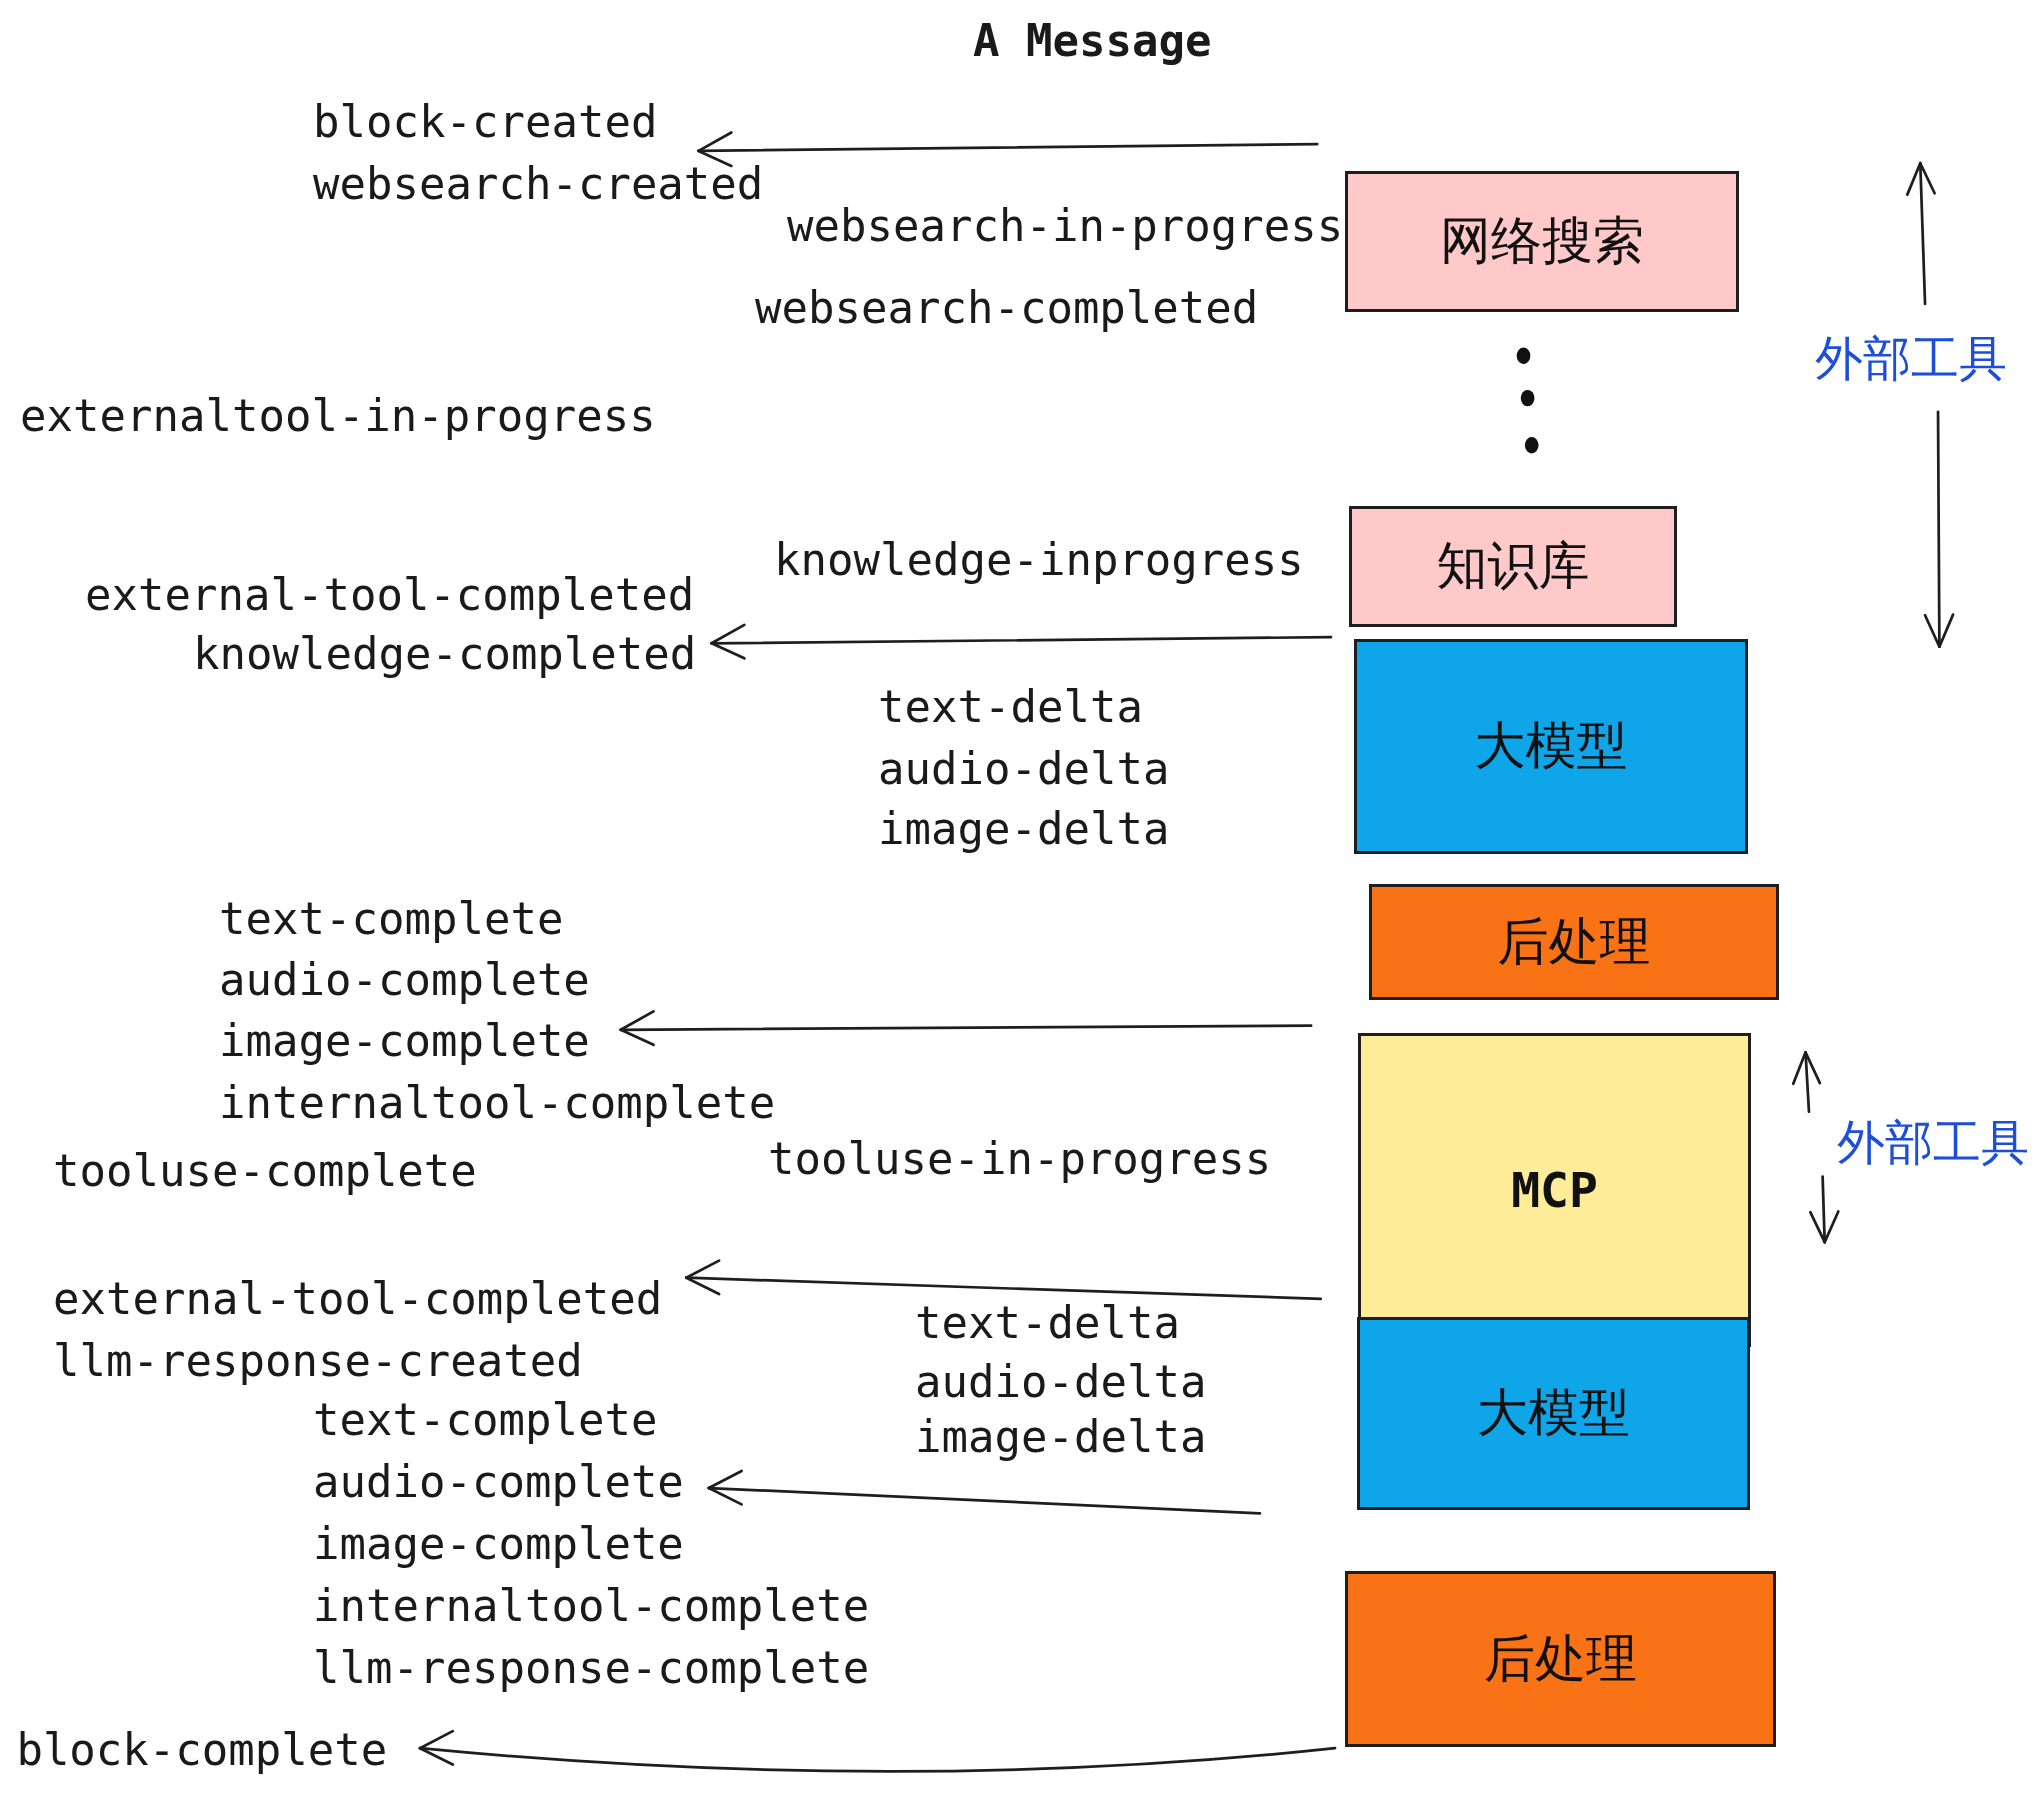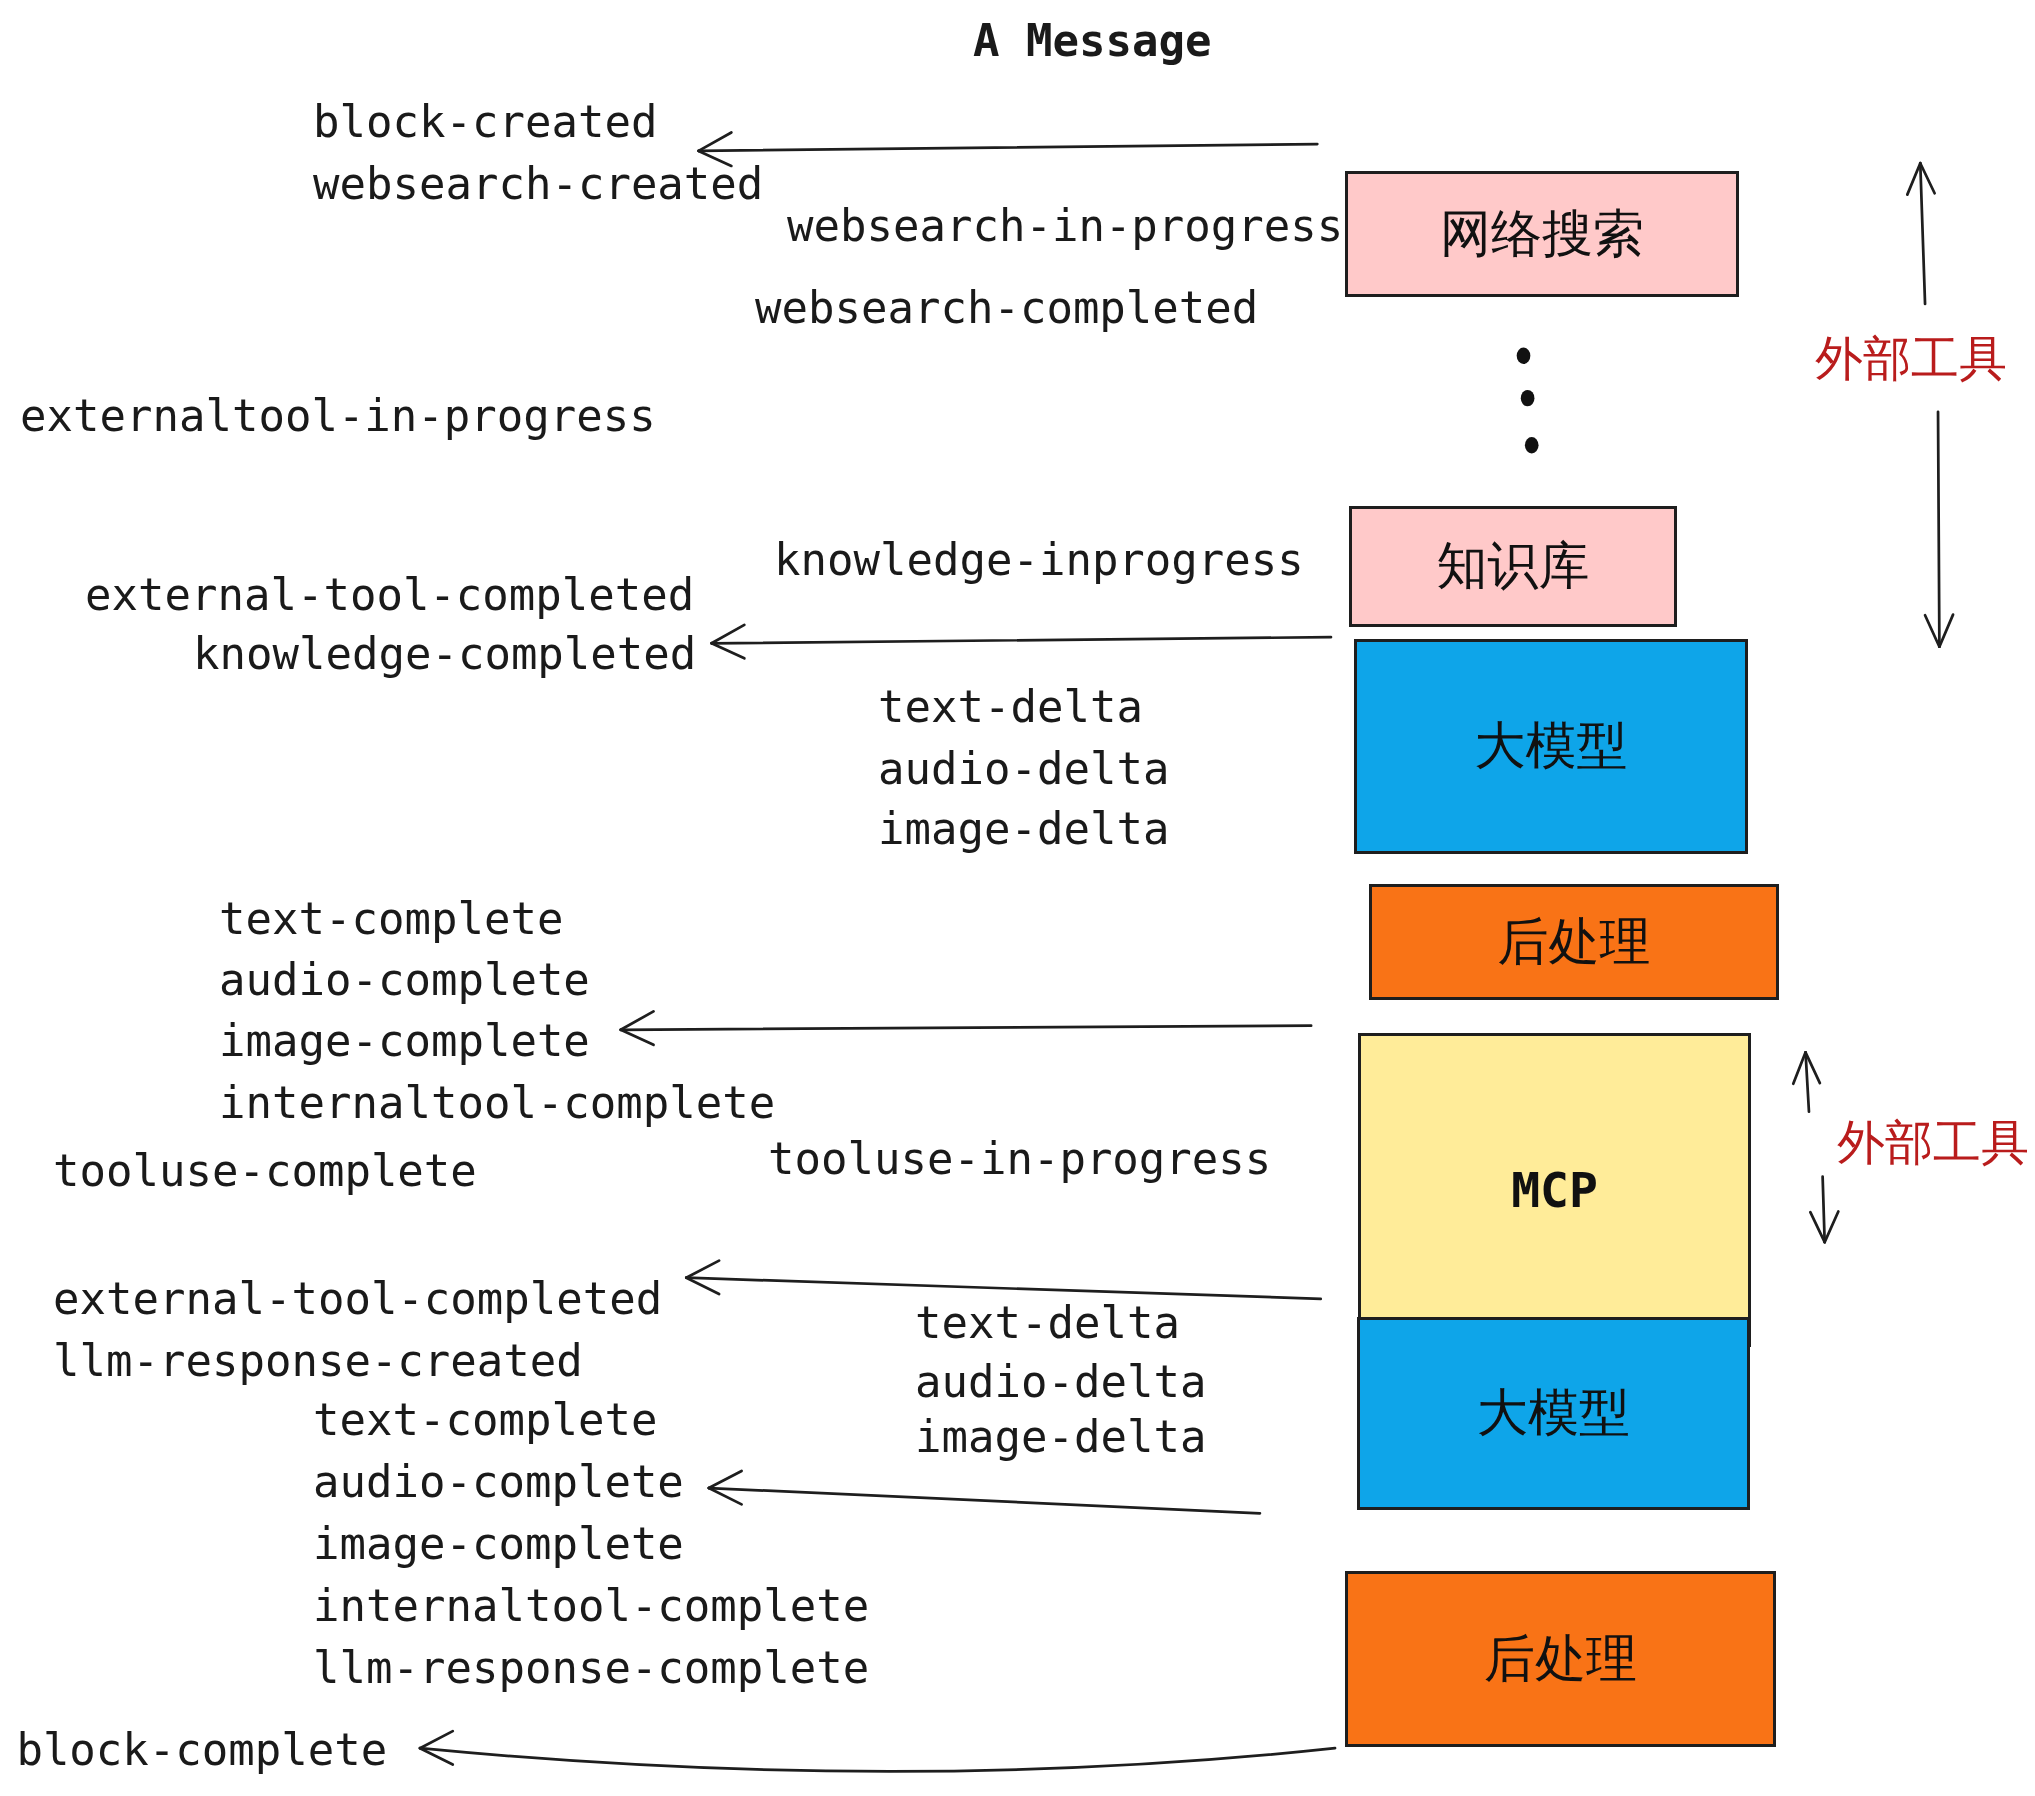"网络搜索" div.box { height: 126px -> 141px }
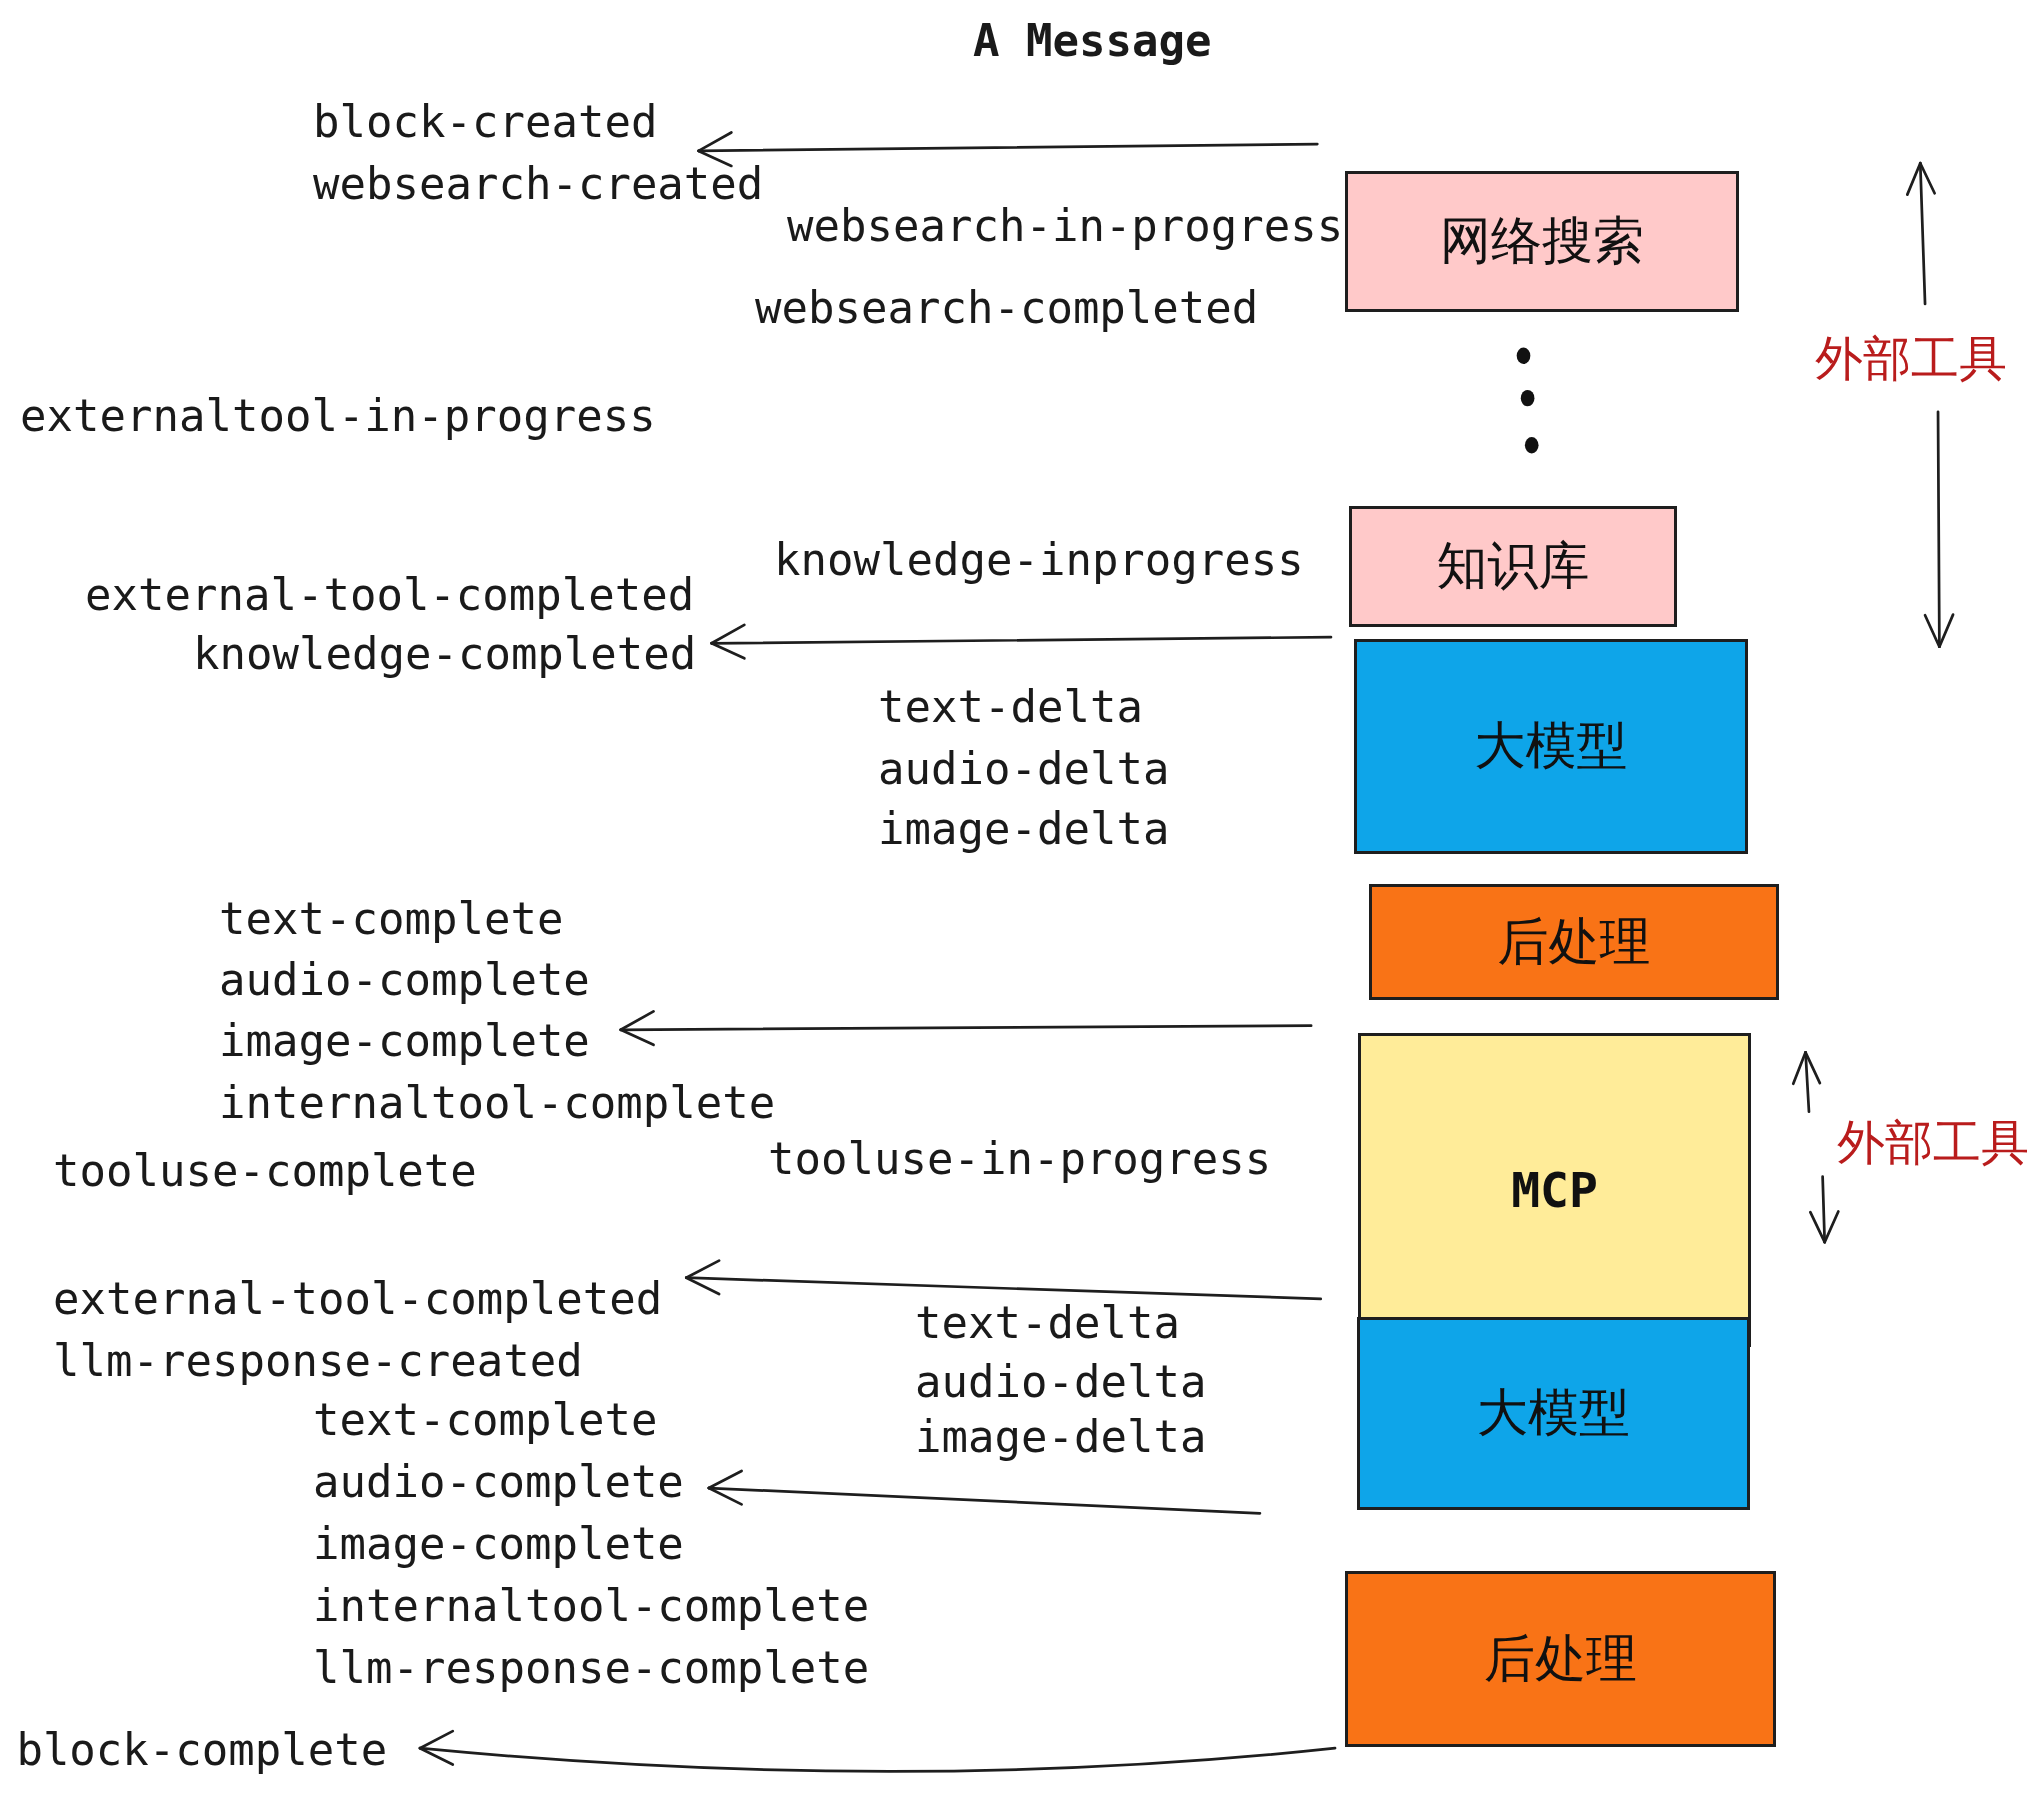"外部工具" .side-label { color: #b91c1c -> #1d4ed8 }
